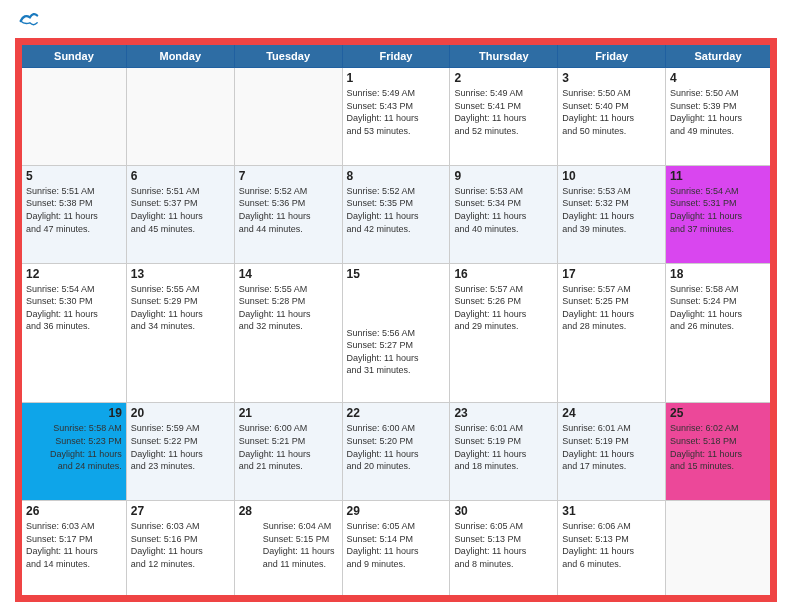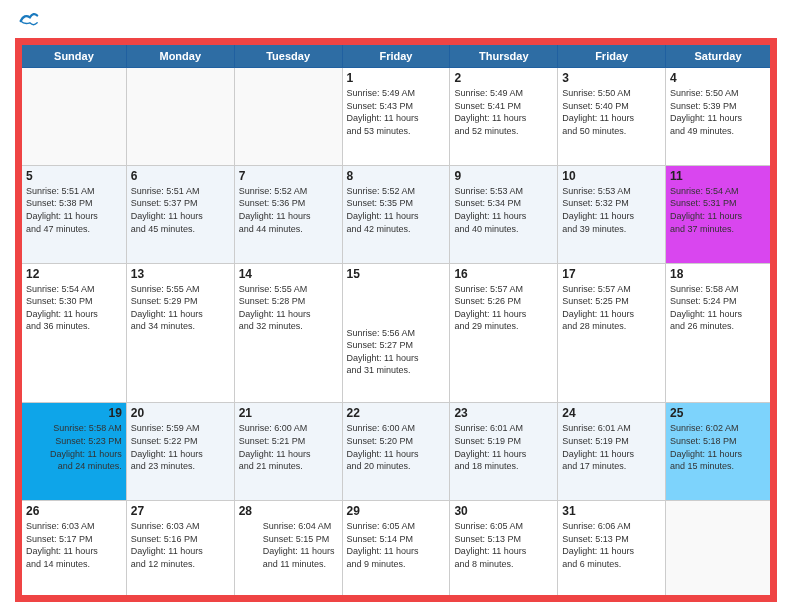"25" td { background: #7dd3fc -> #ec4899 }
